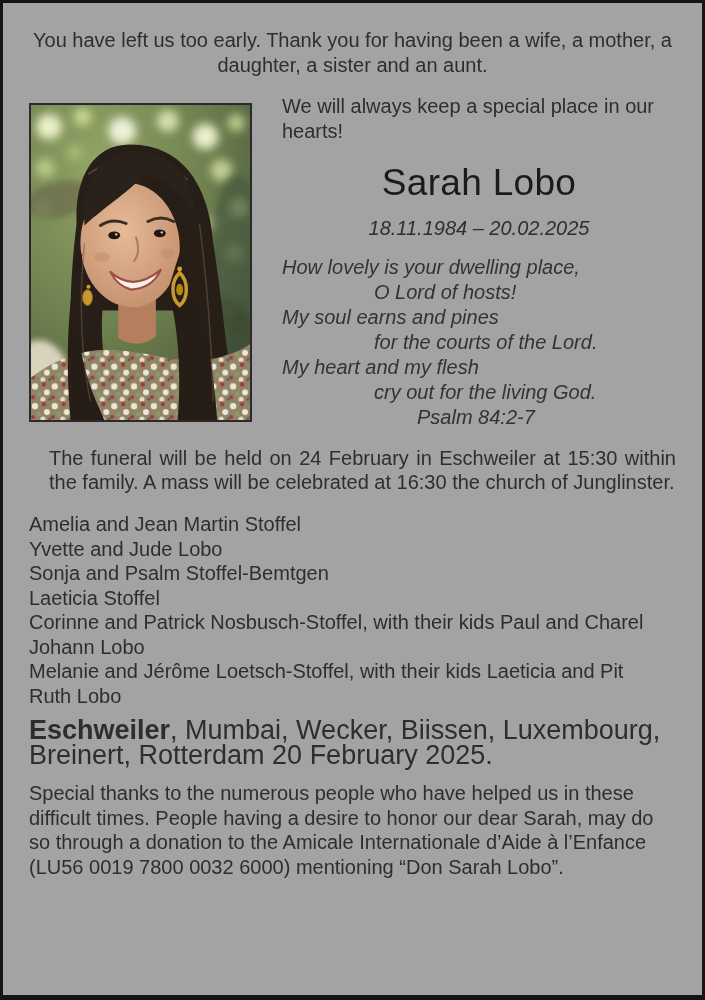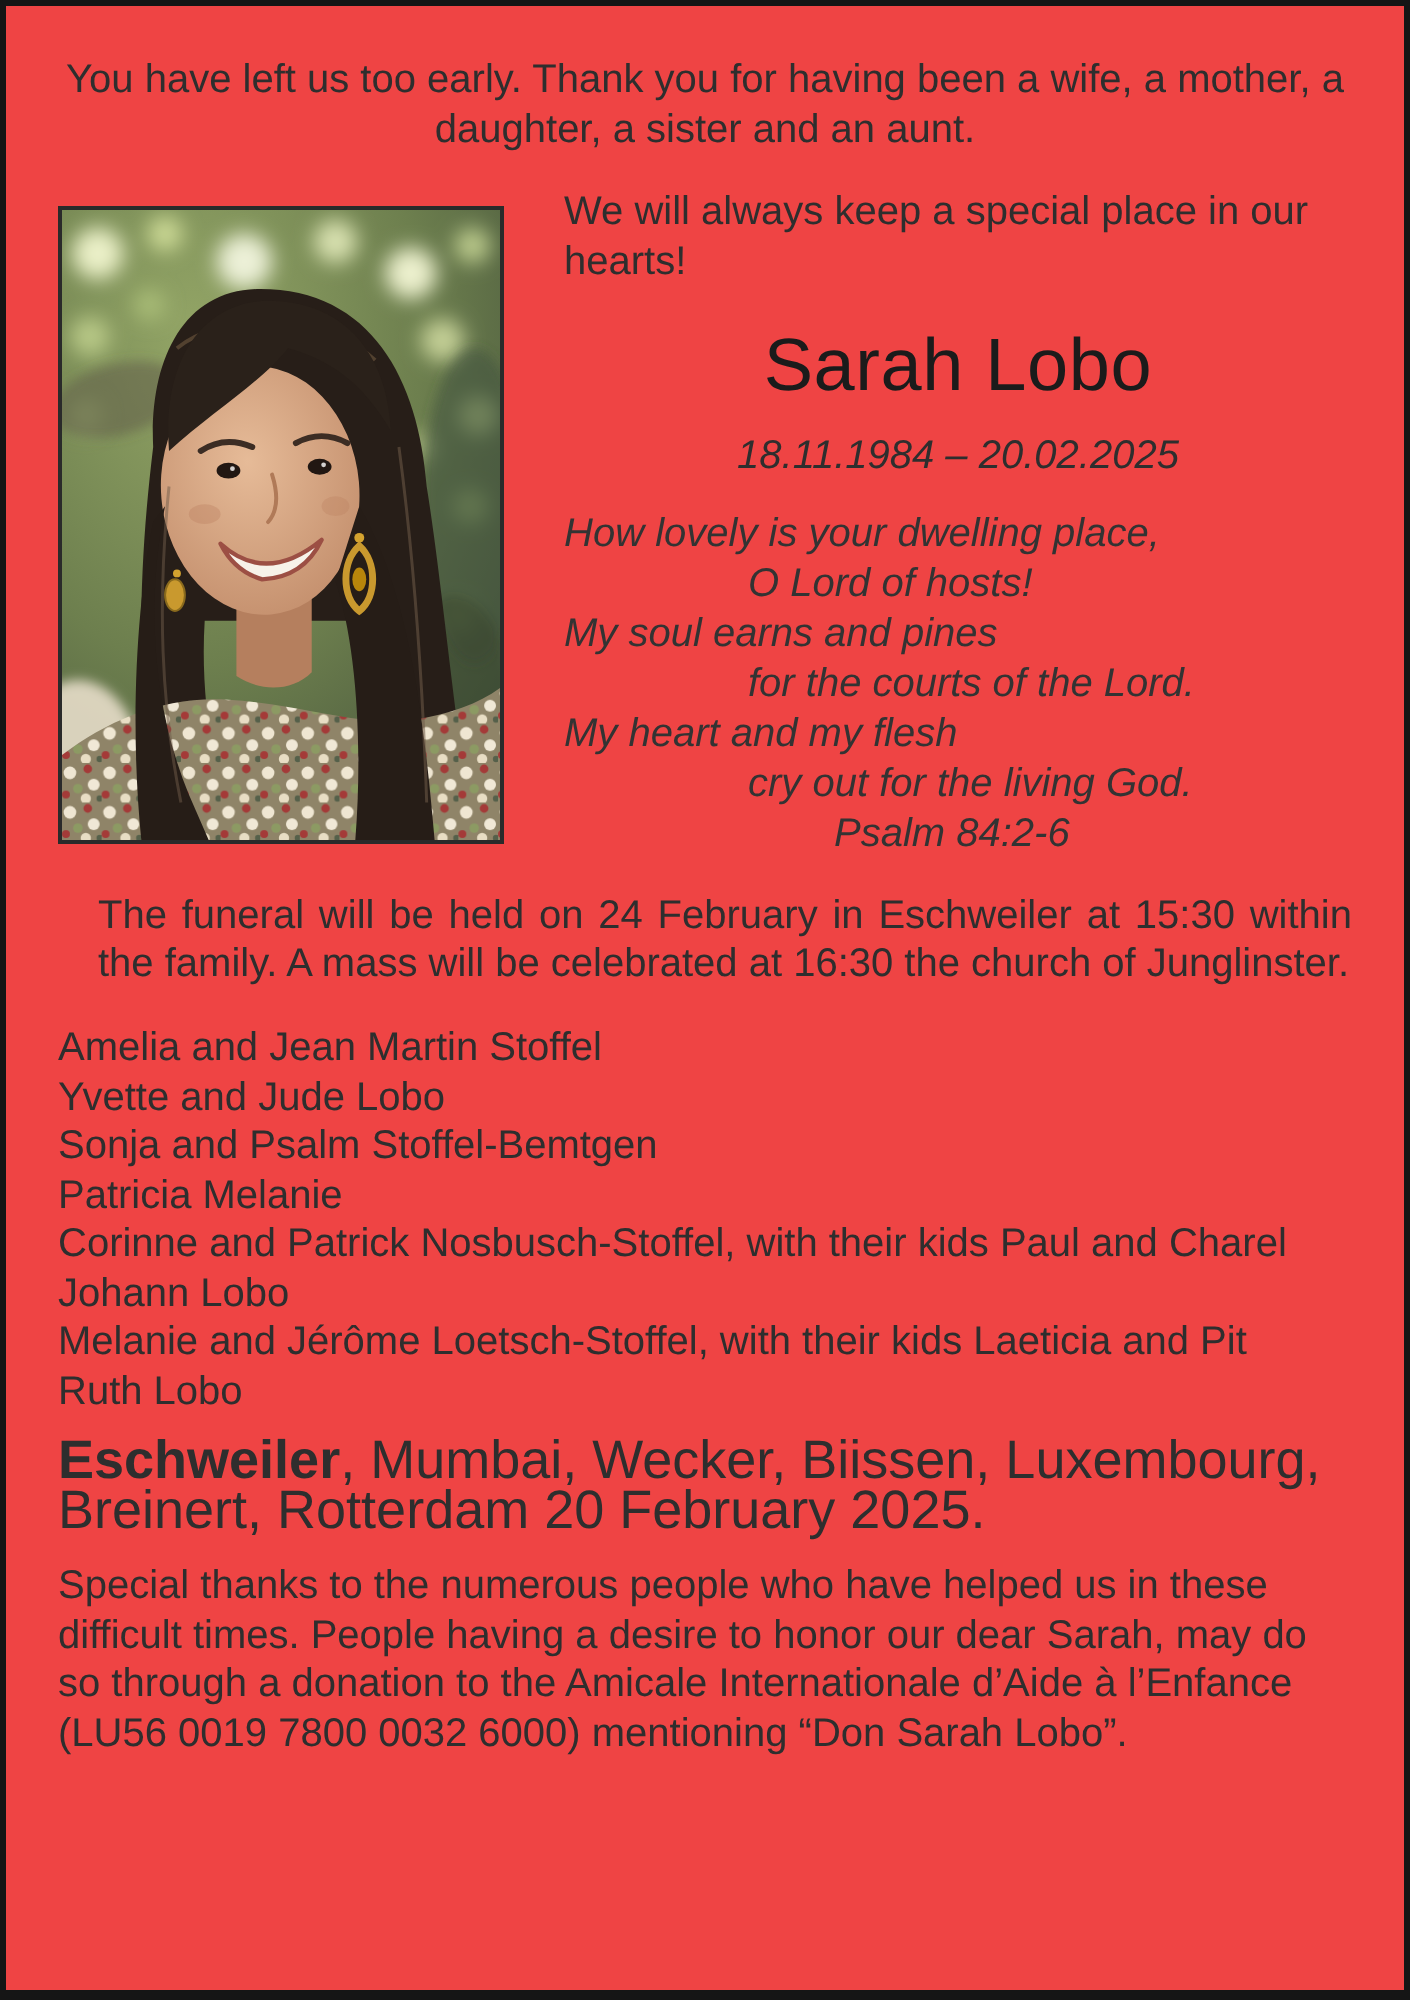"You have left us too" .page { background: #ef4444 -> #a3a3a3 }
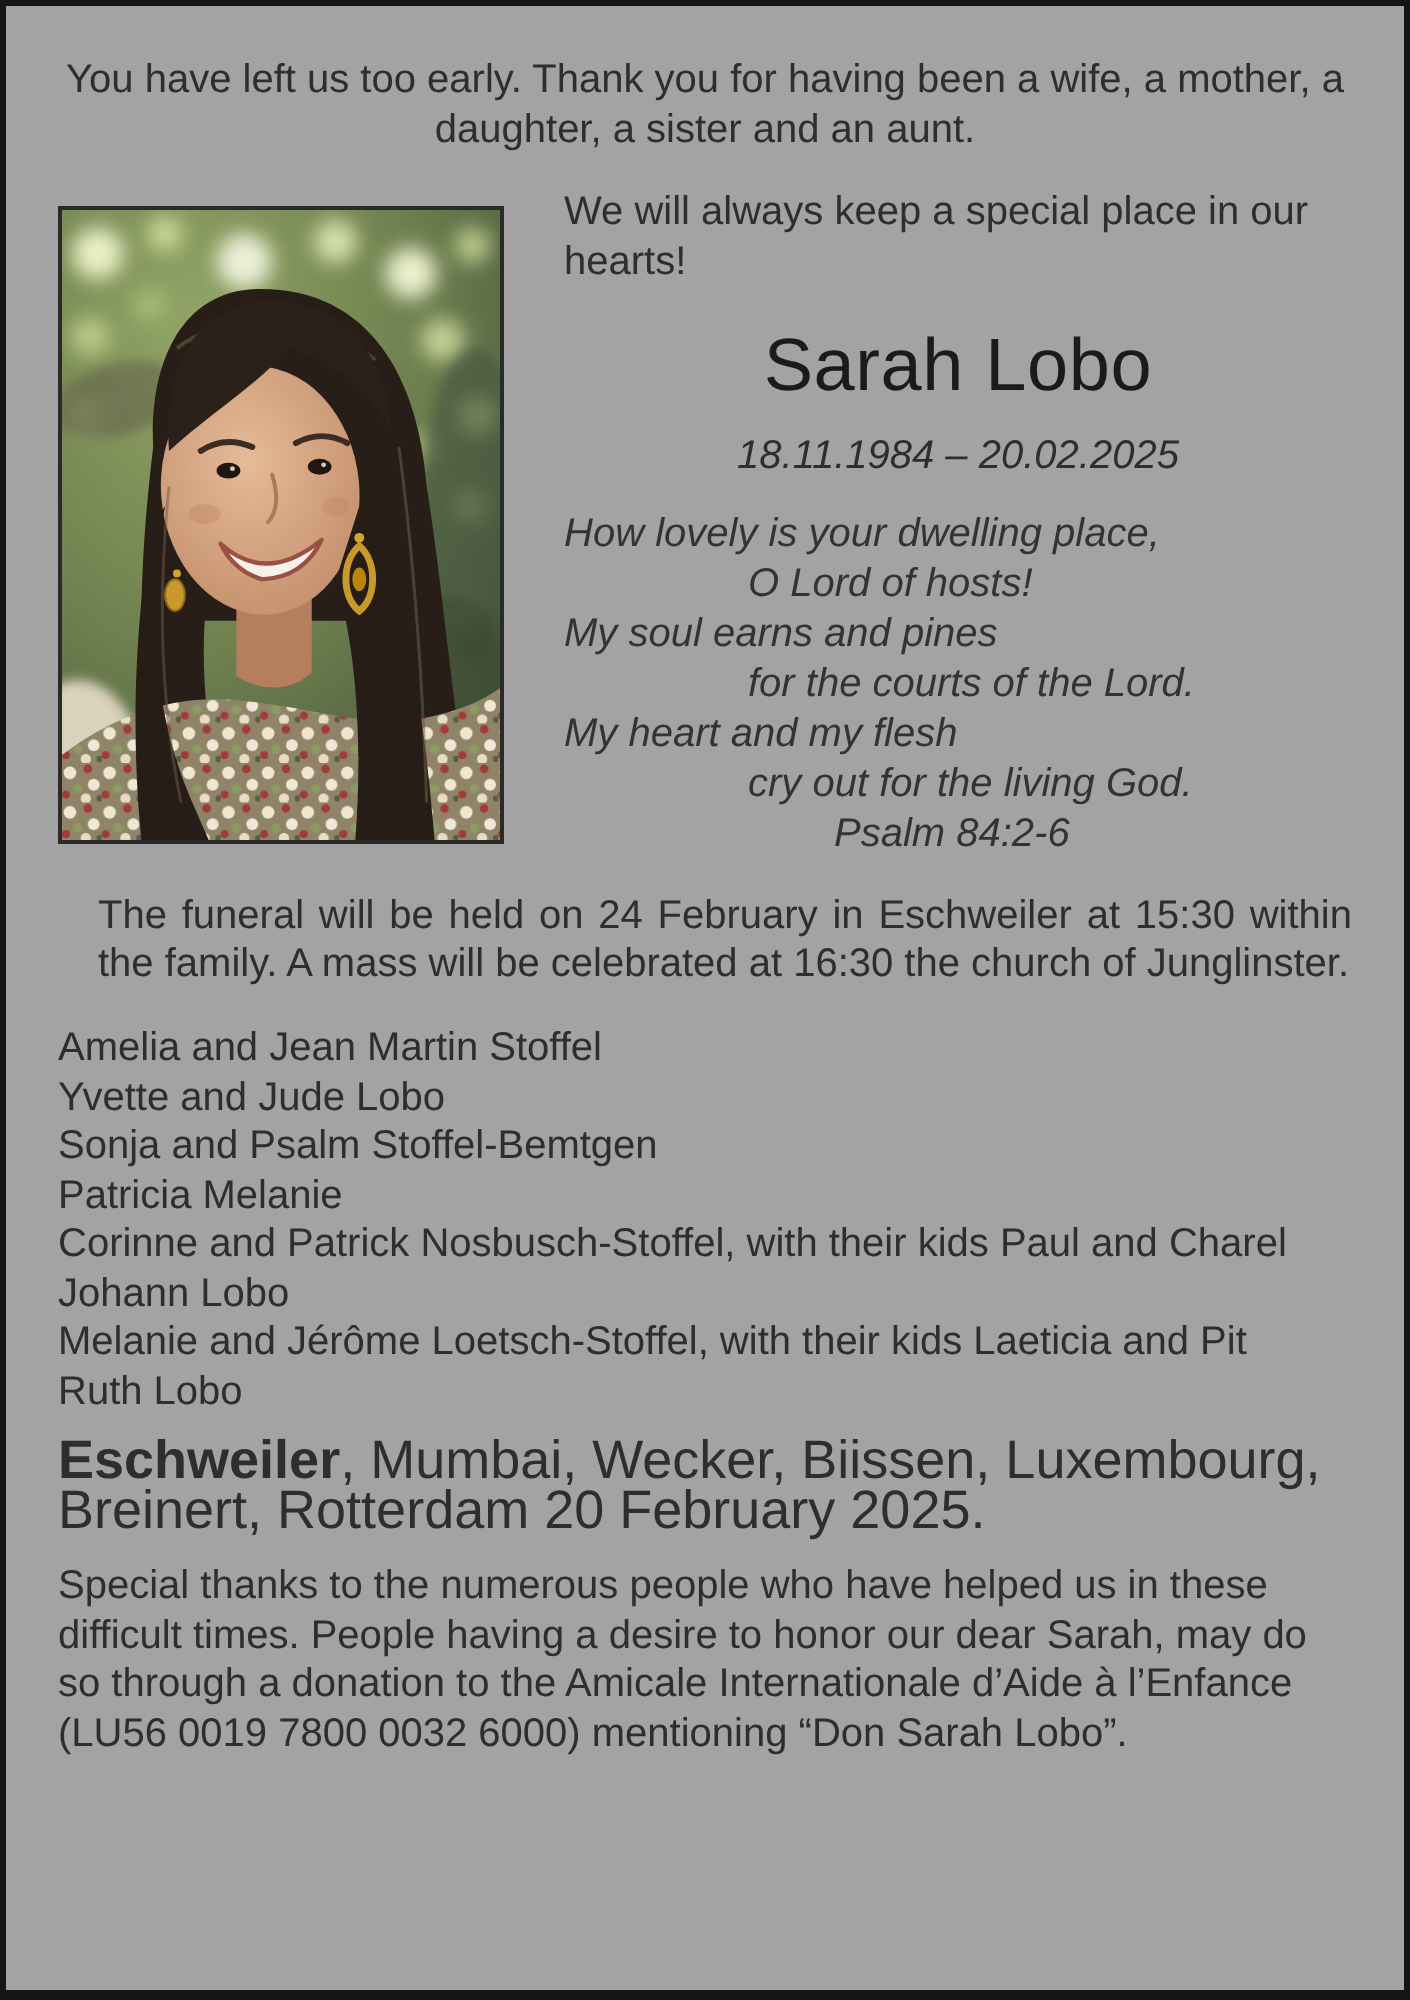"Psalm 84:2-6" div.psalm-line { text: 84:2-6 -> 84:2-7 }
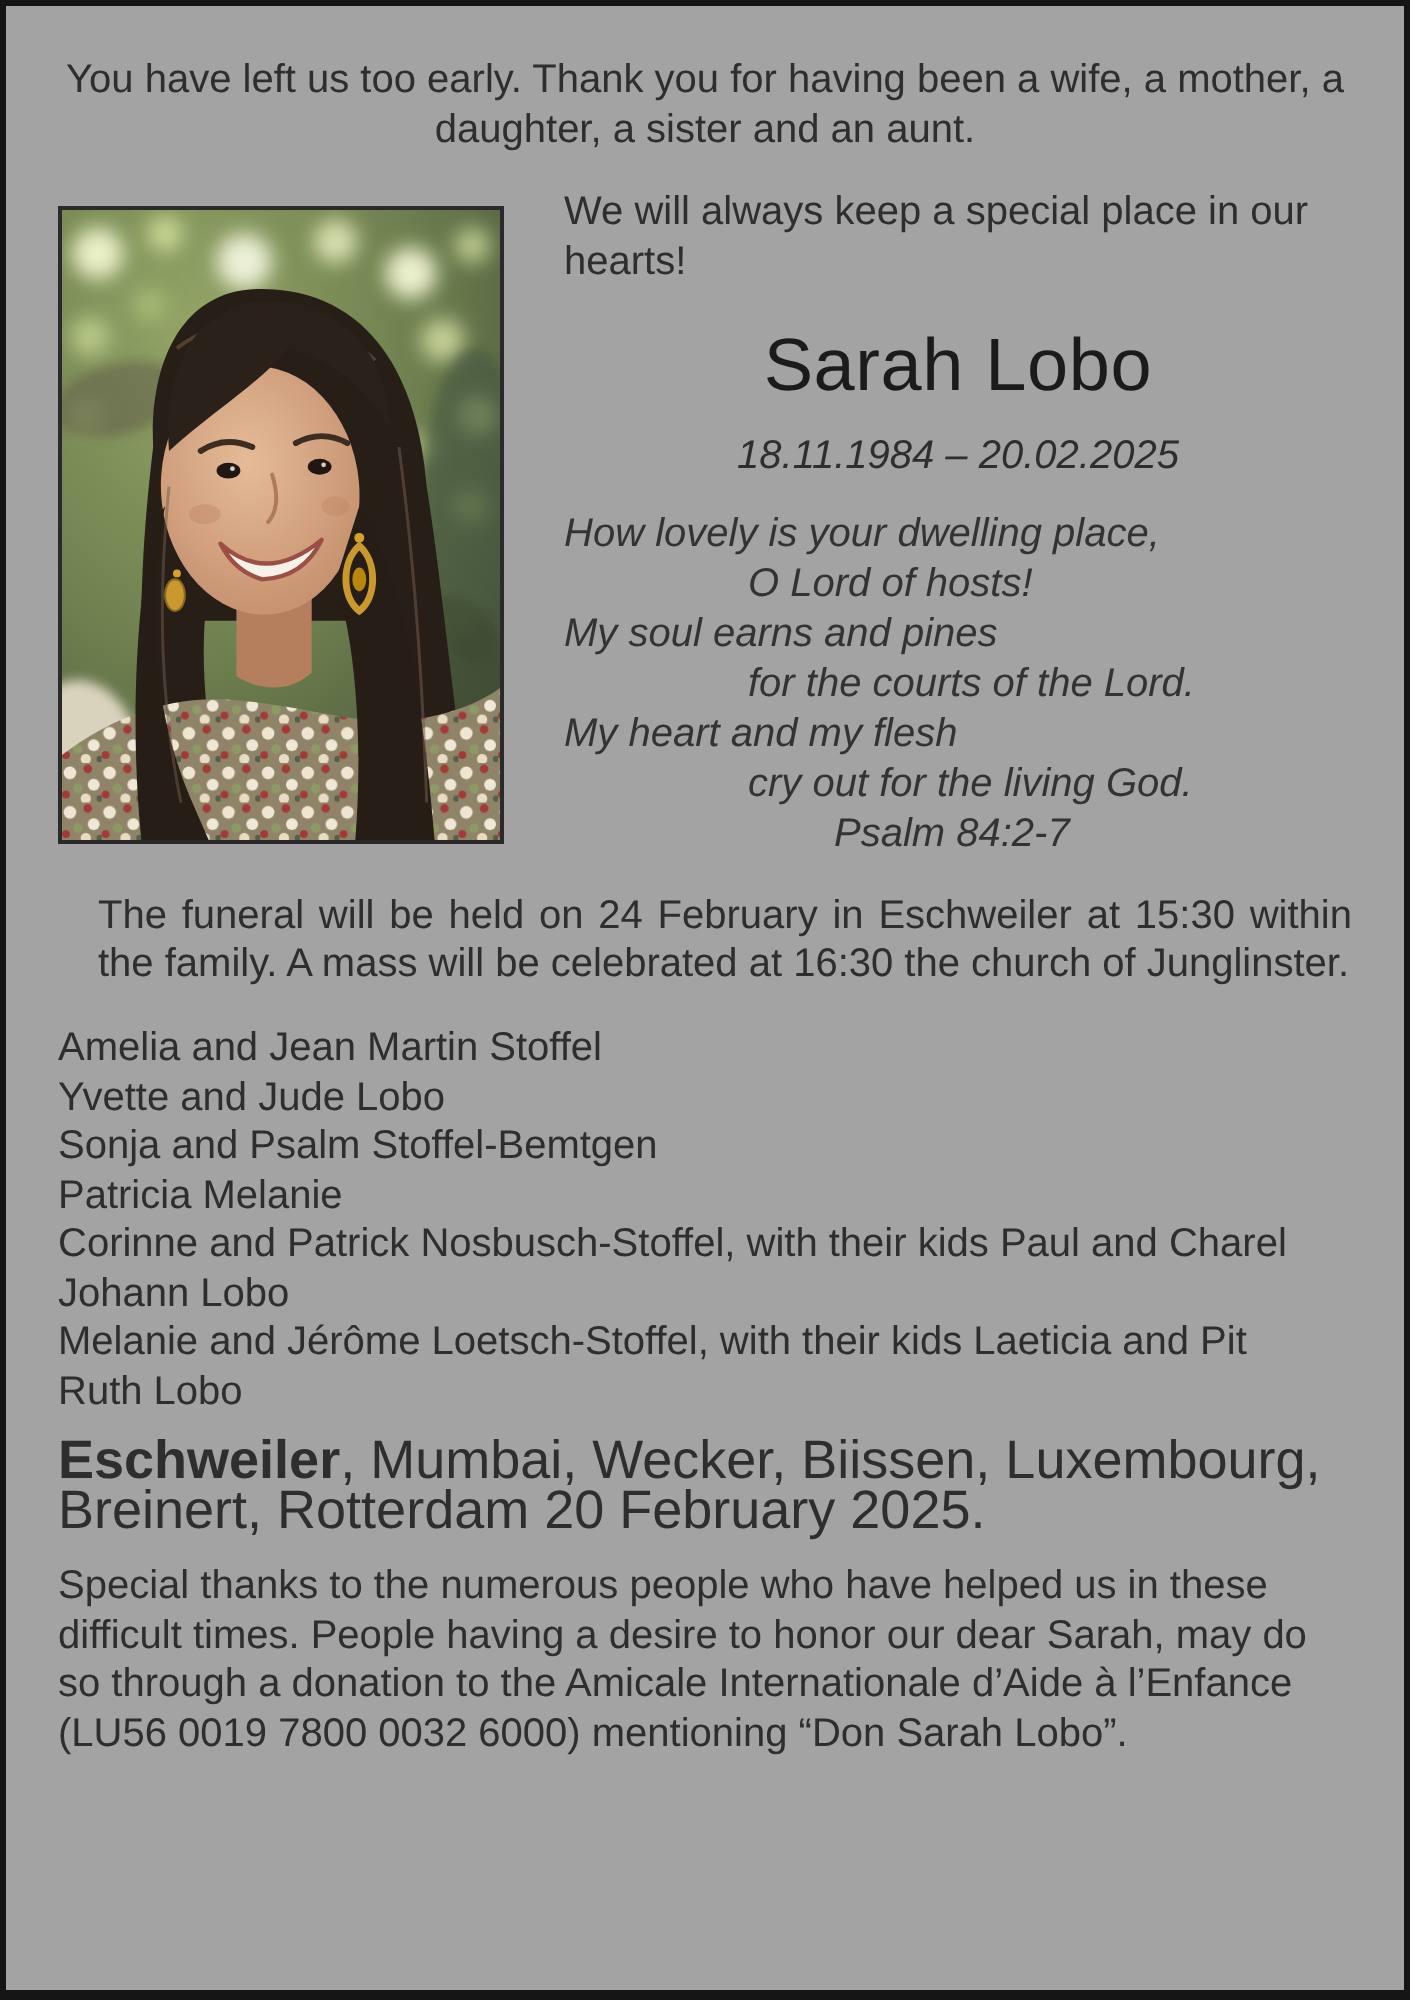"Patricia Melanie" div { text: Patricia Melanie -> Laeticia Stoffel }
